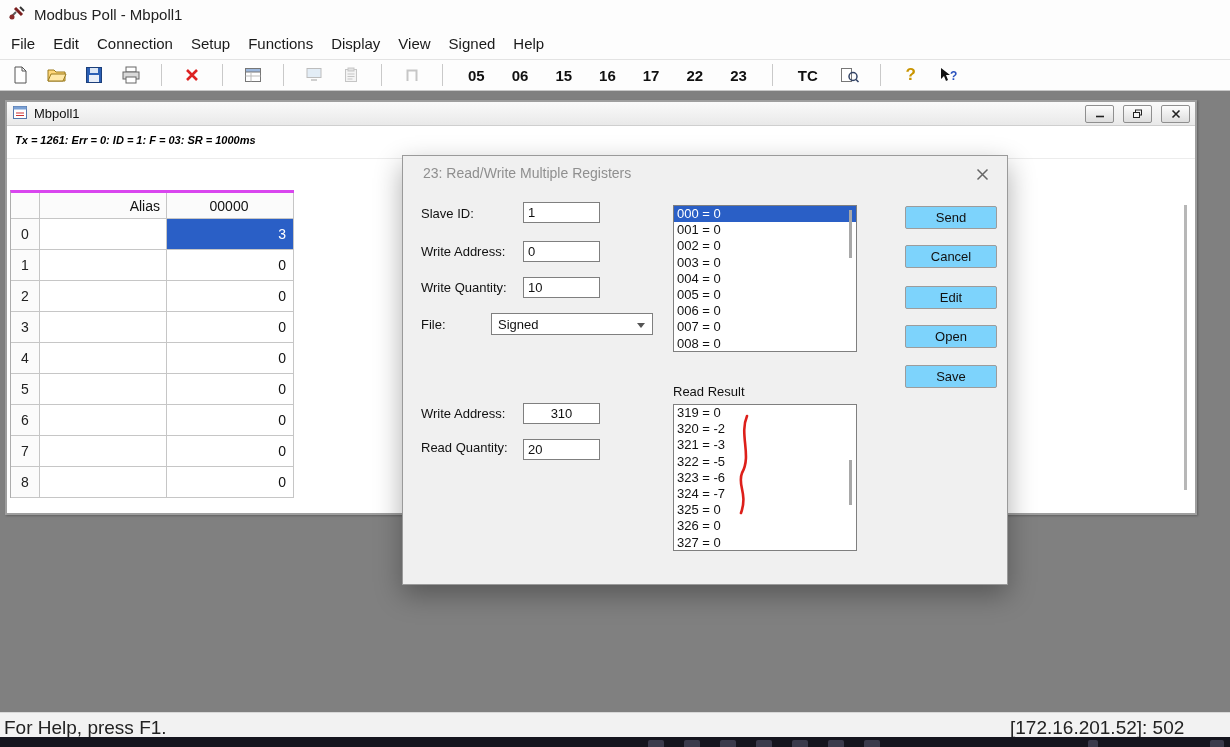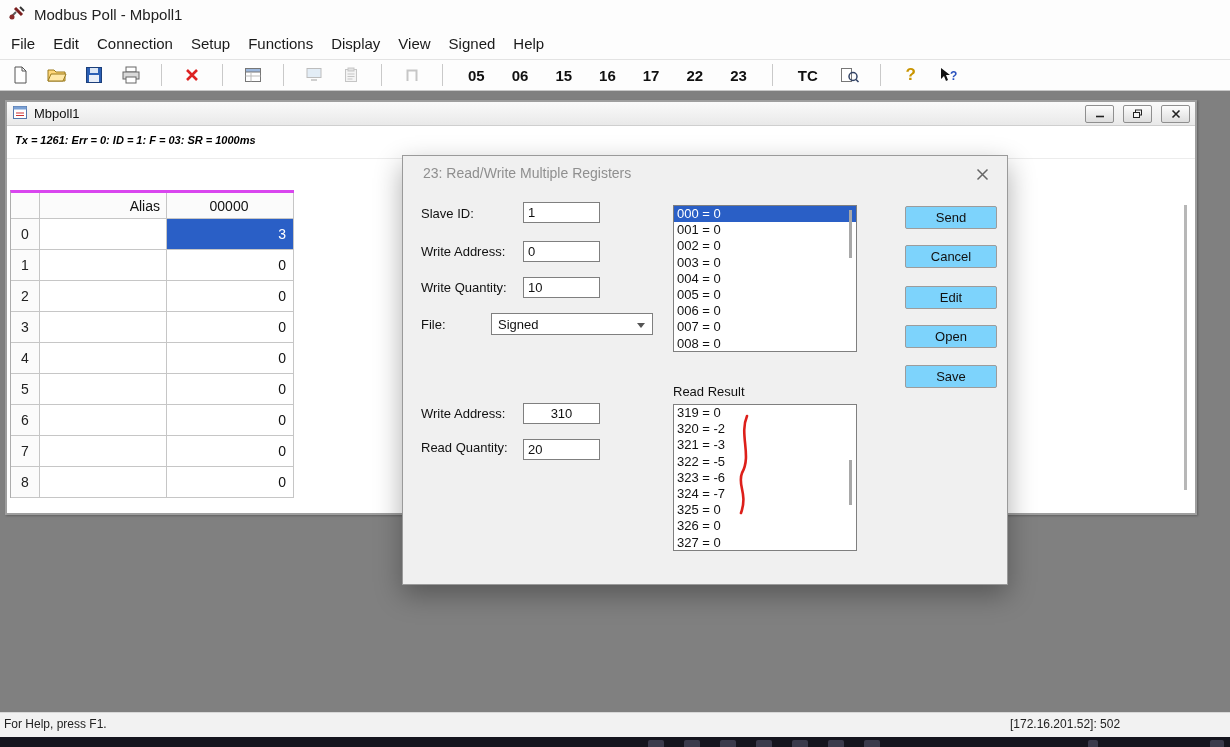"For Help, press F1." .statusbar { font-size: 12px -> 19px }
